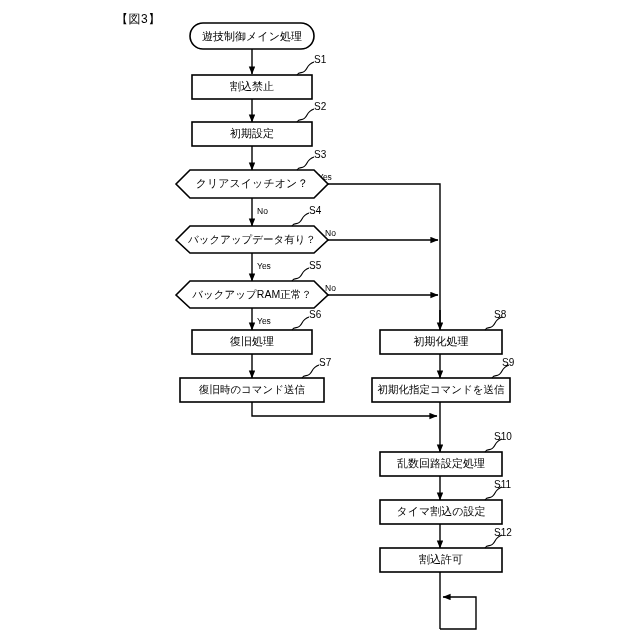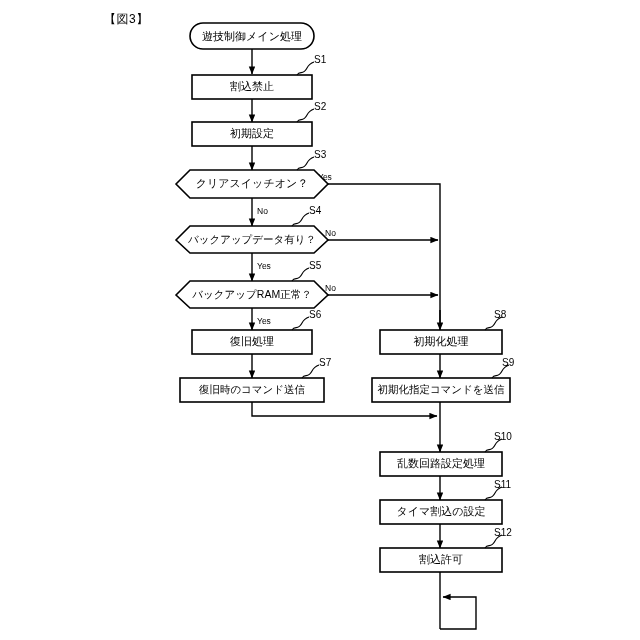"【図3】" .fig-title { left: 104px -> 116px }
